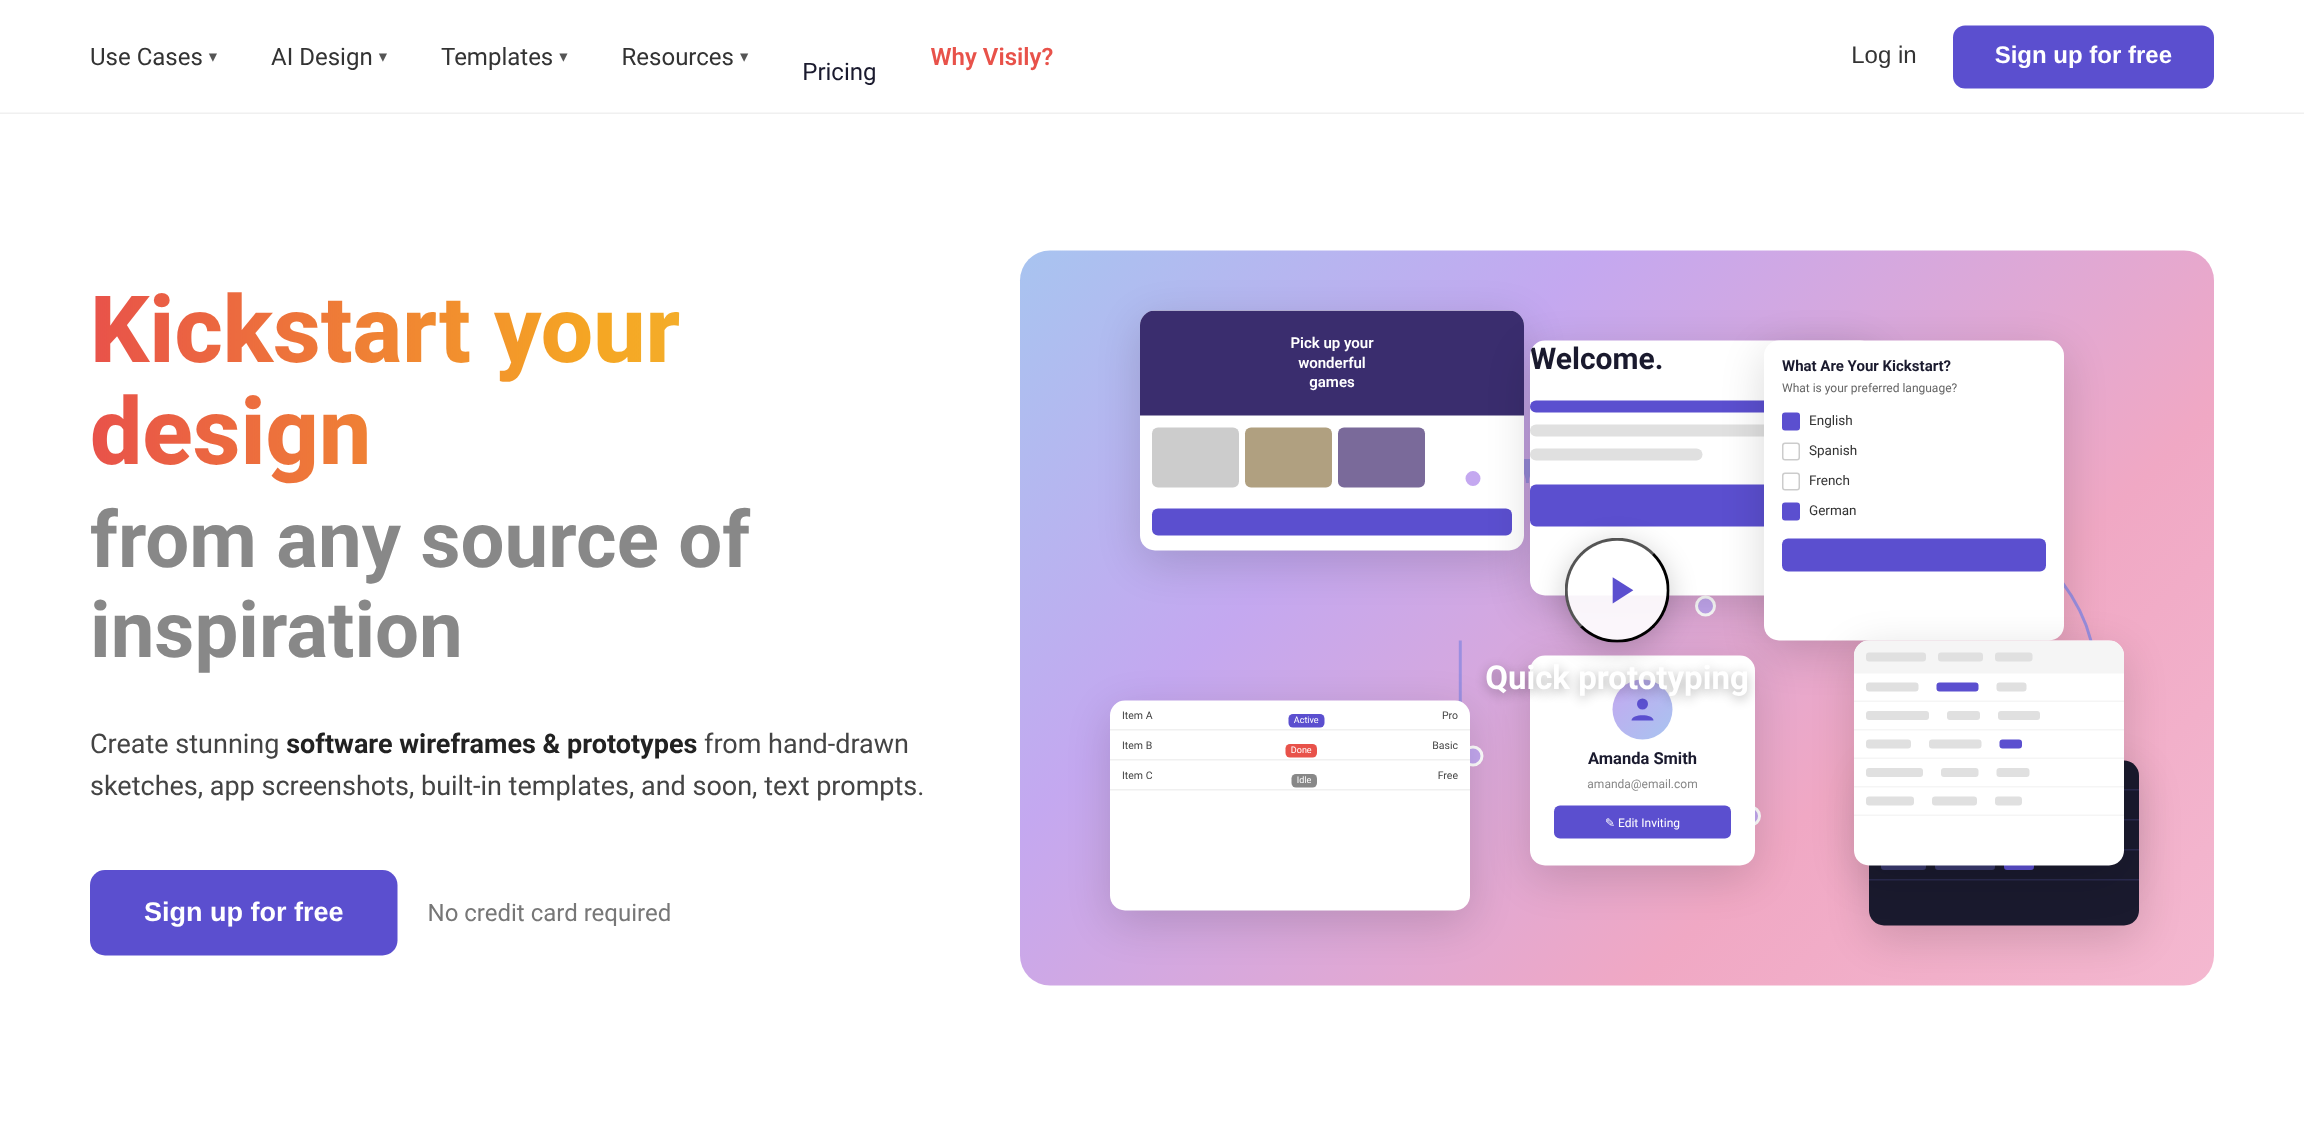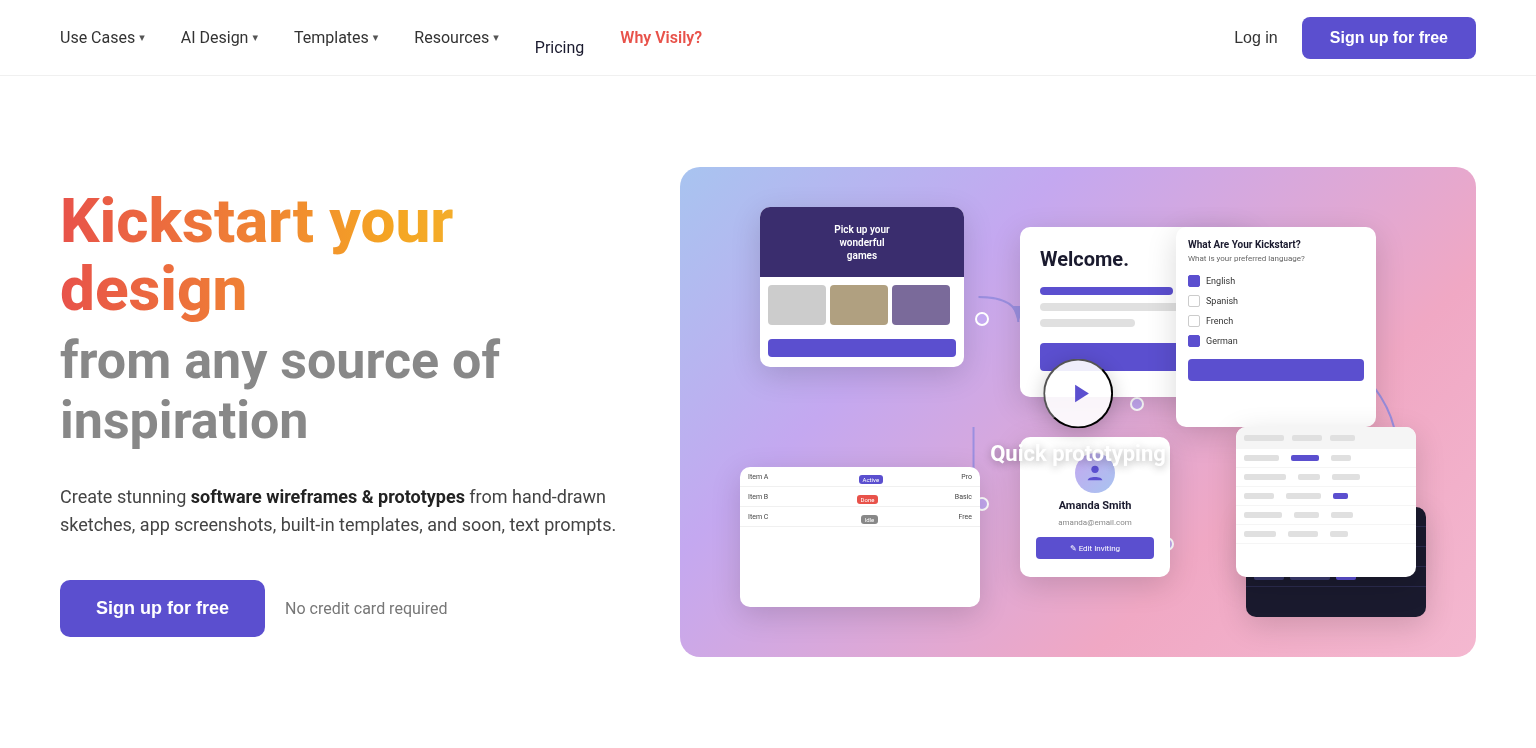"Pick up your" .card-top-left { width: 204px -> 256px }
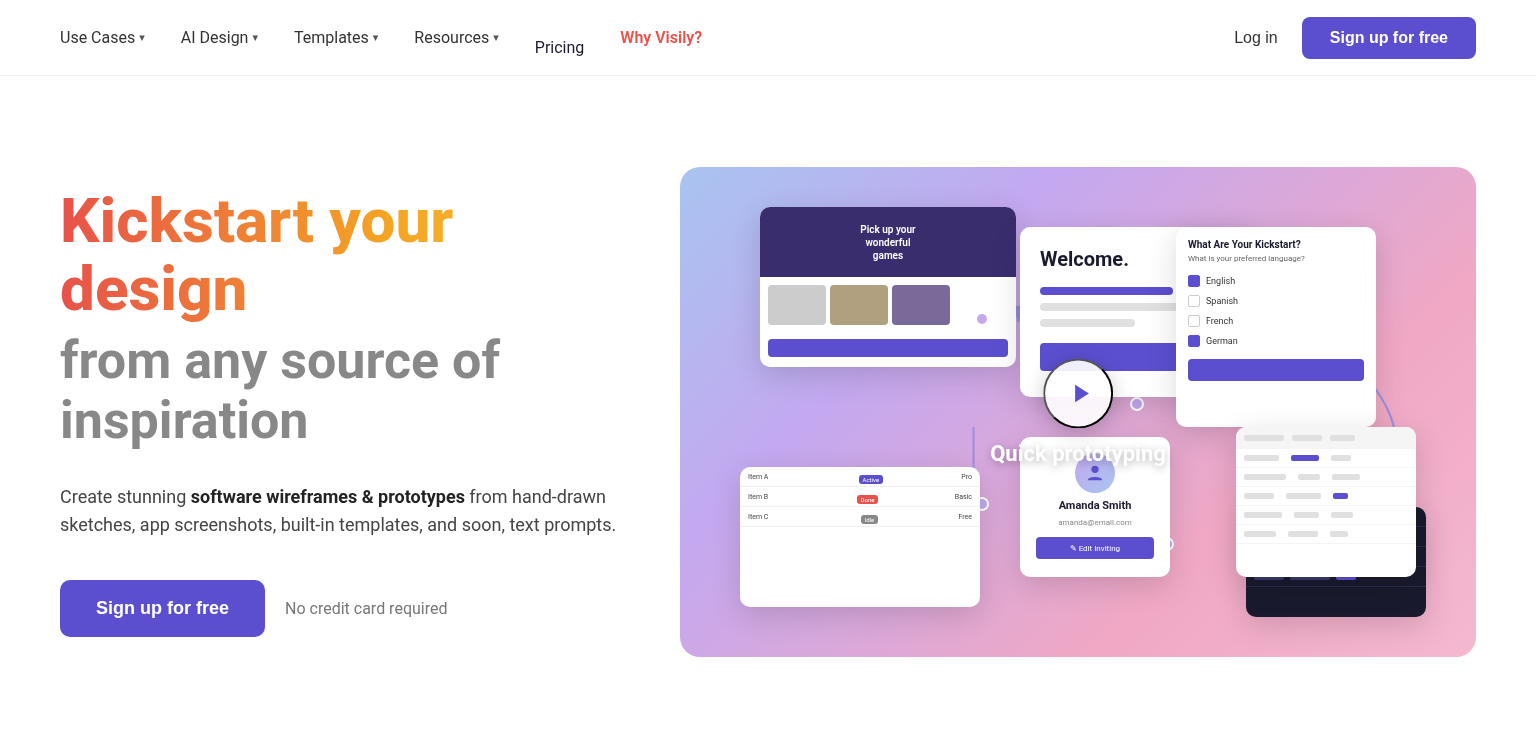"Welcome." .card-welcome .welcome-content { padding: 20px -> none }
